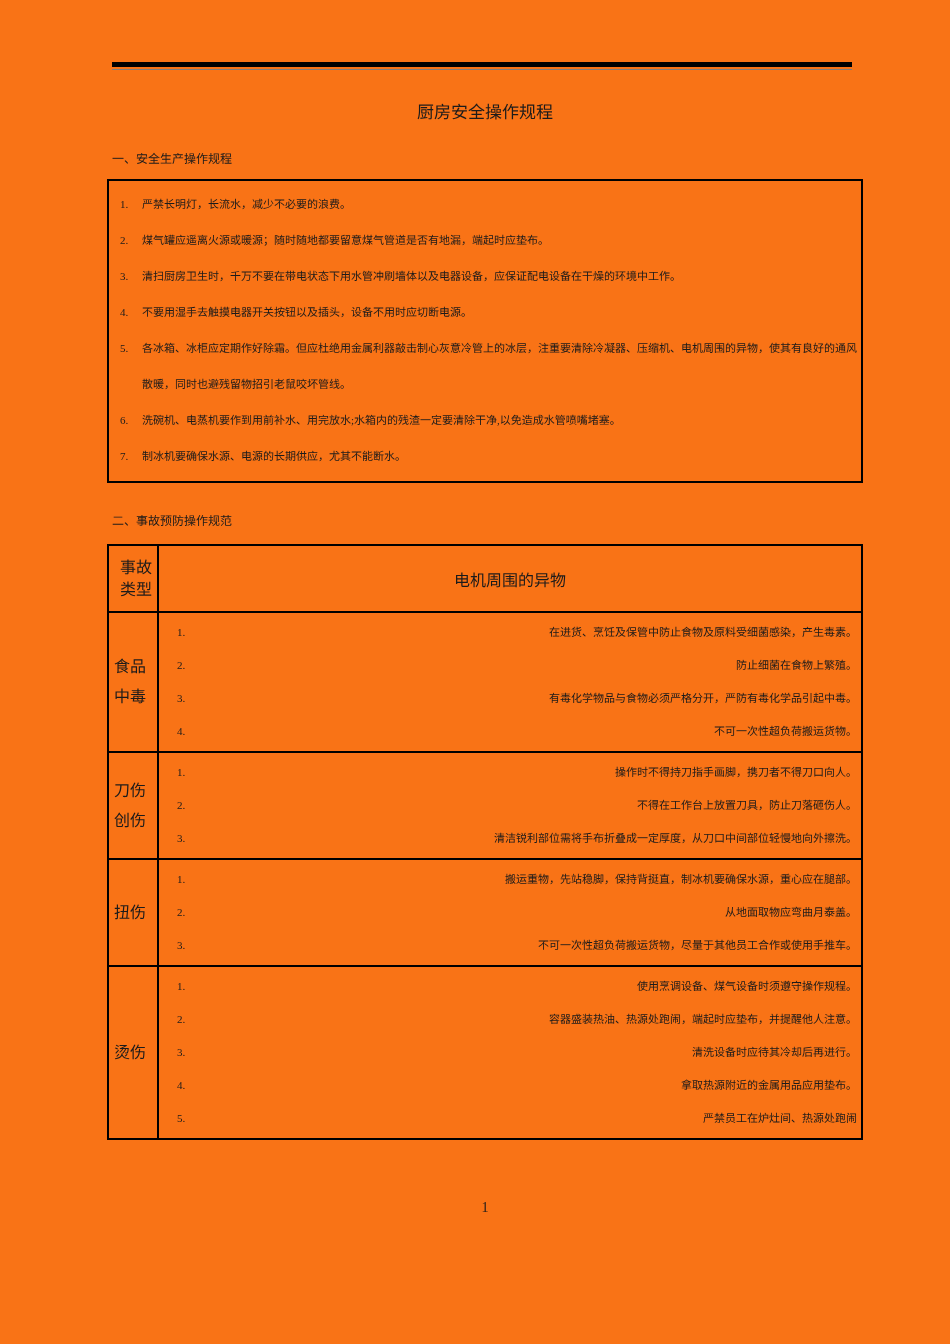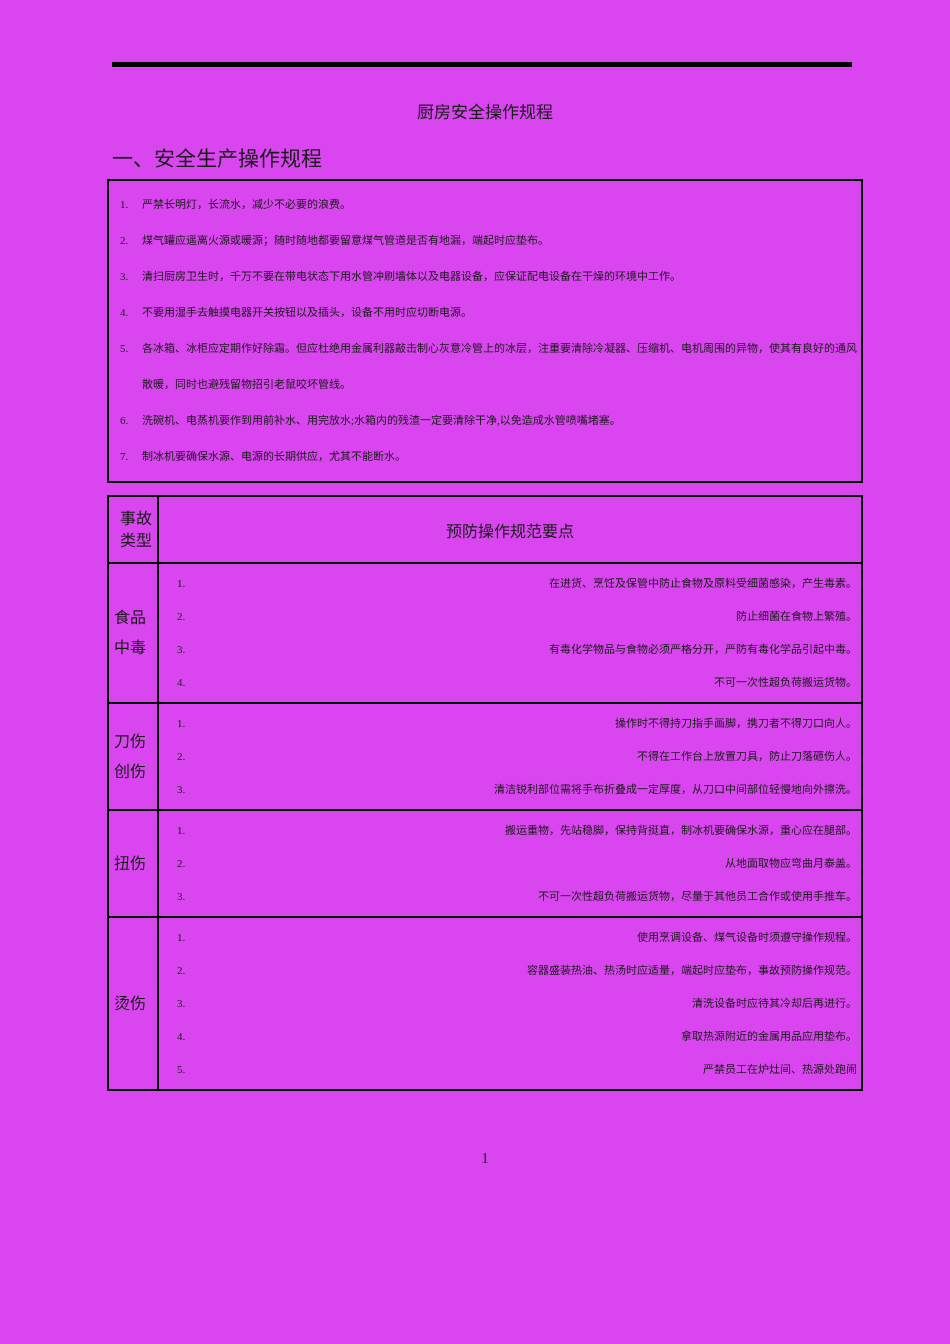"厨房安全操作规程" .page { background: #d946ef -> #f97316 }
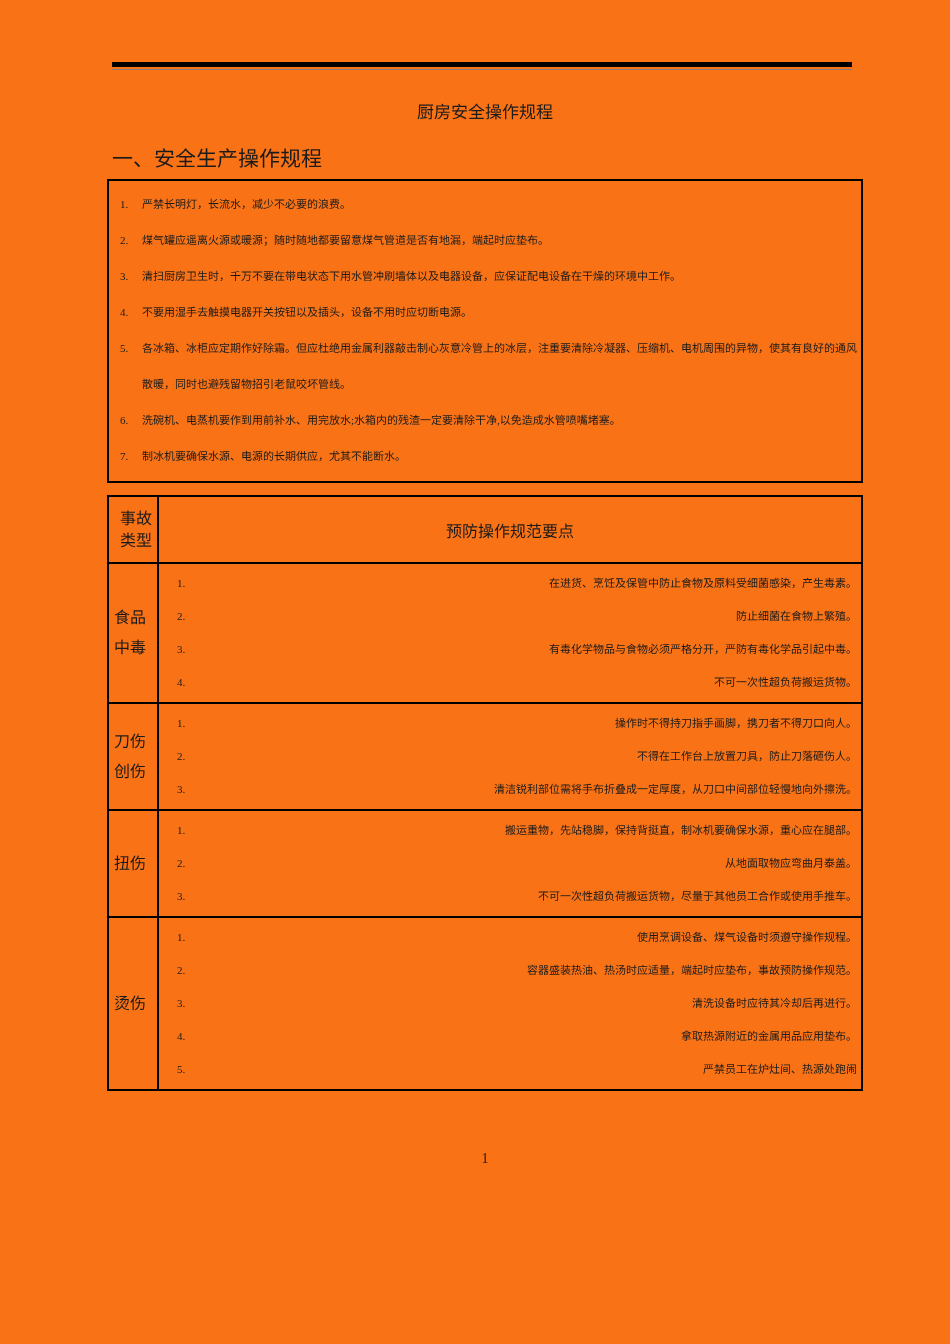"一、安全生产操作规程" .sec-heading { font-size: 21px -> 12px }
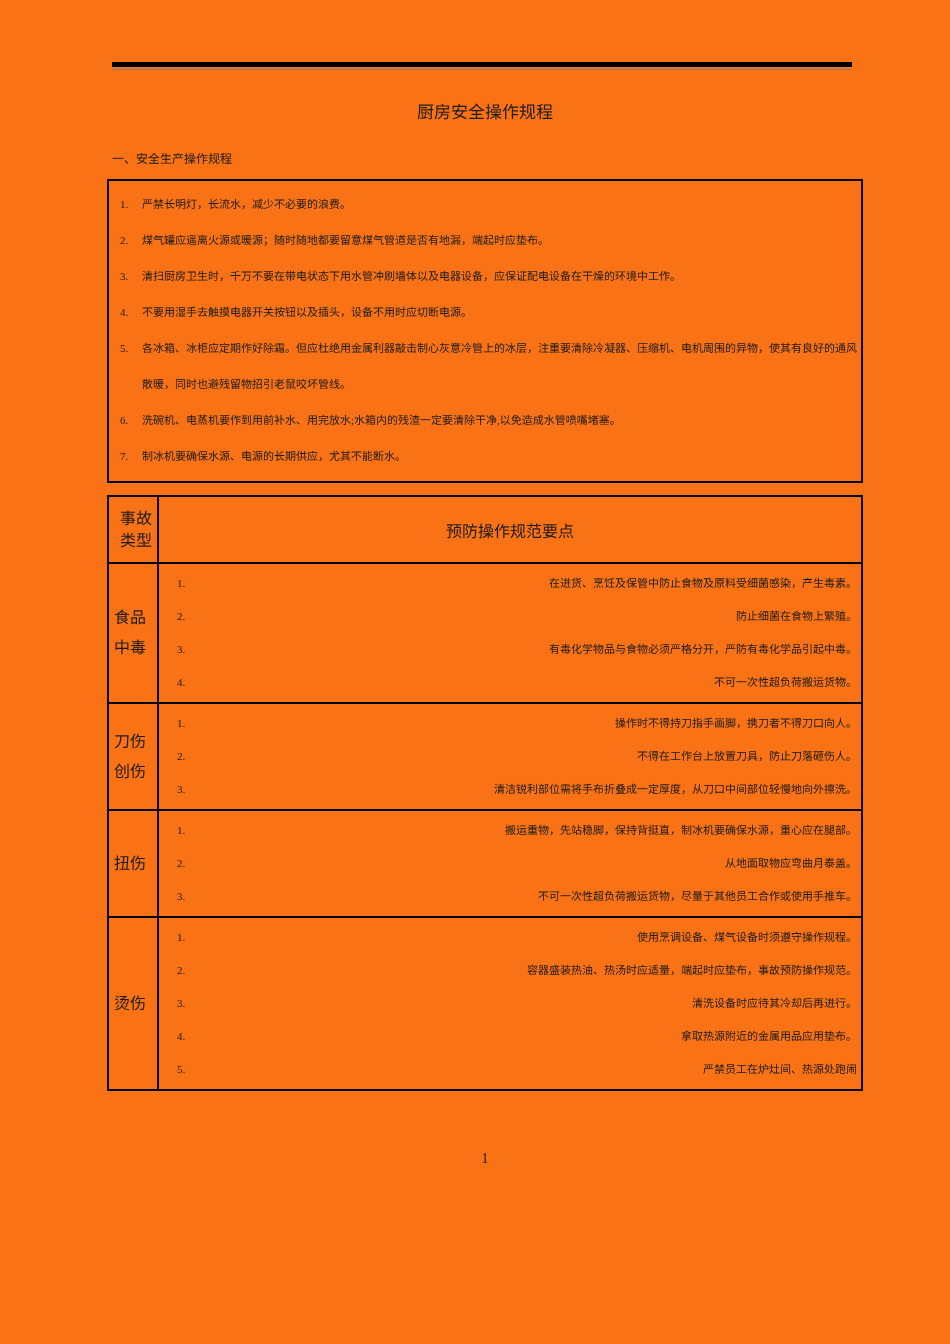"二、事故预防操作规范" h2.sec-heading { html: none -> <h2>二、事故预防操作规范</h2> }
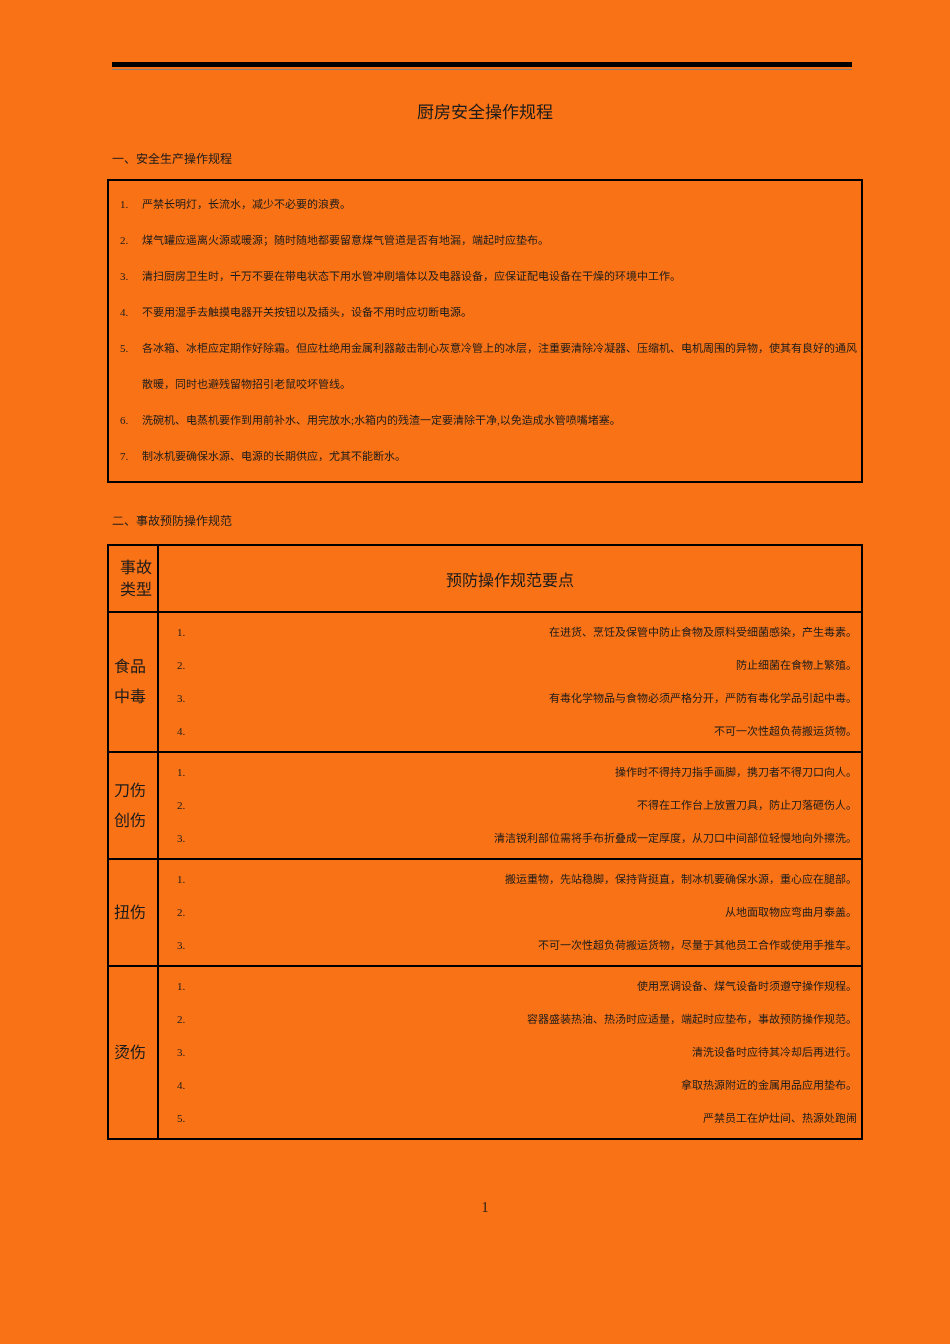"预防操作规范要点" td { text: 预防操作规范要点 -> 电机周围的异物 }
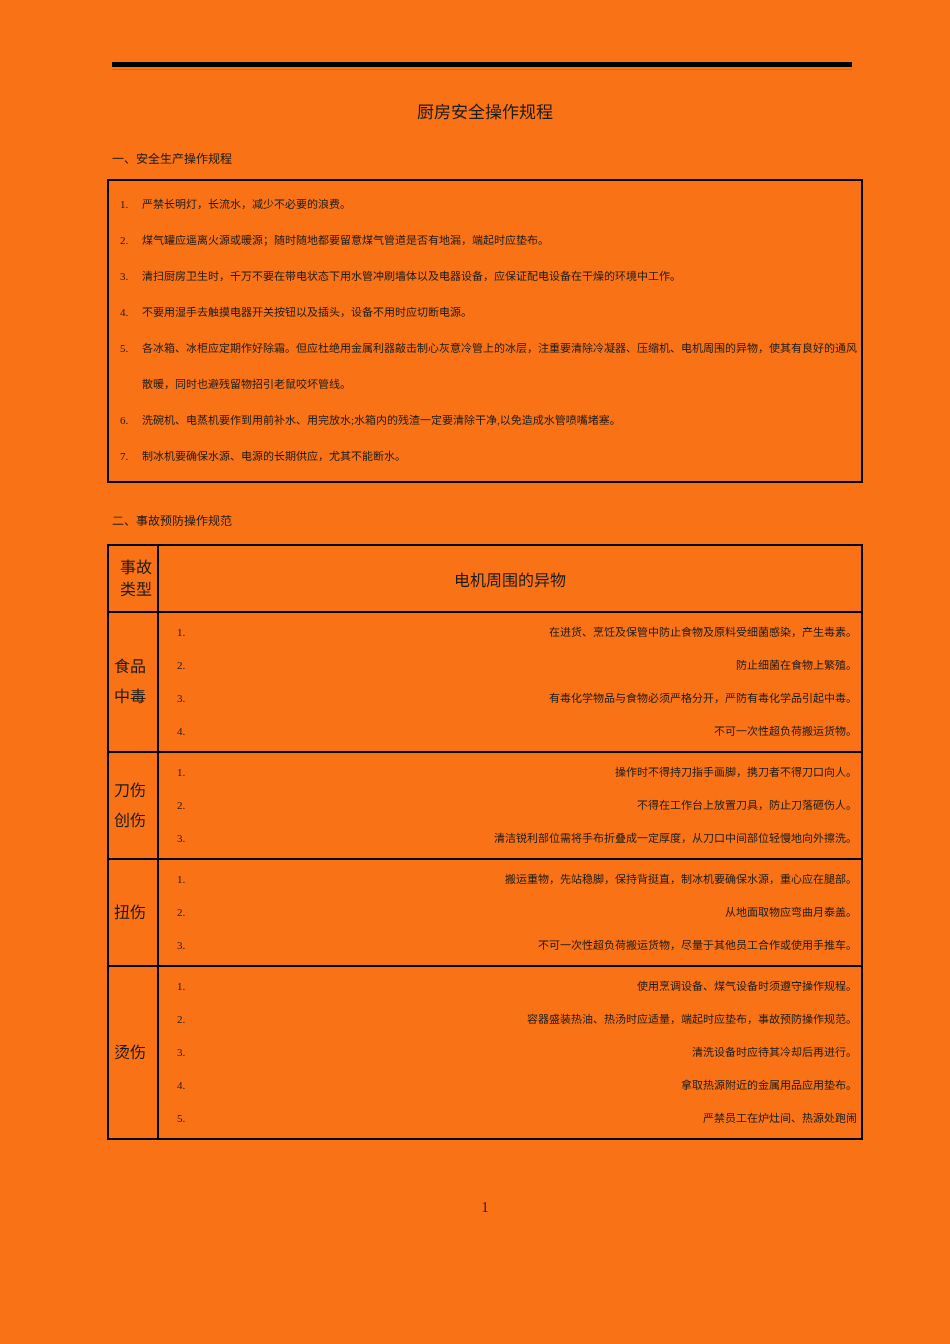"容器盛装热油、热汤时应适量，端起时应垫布，事故预防操作规范。" li { text: 汤时应适量，端起时应垫布，事故预防操作规范 -> 源处跑闹，端起时应垫布，并提醒他人注意 }
